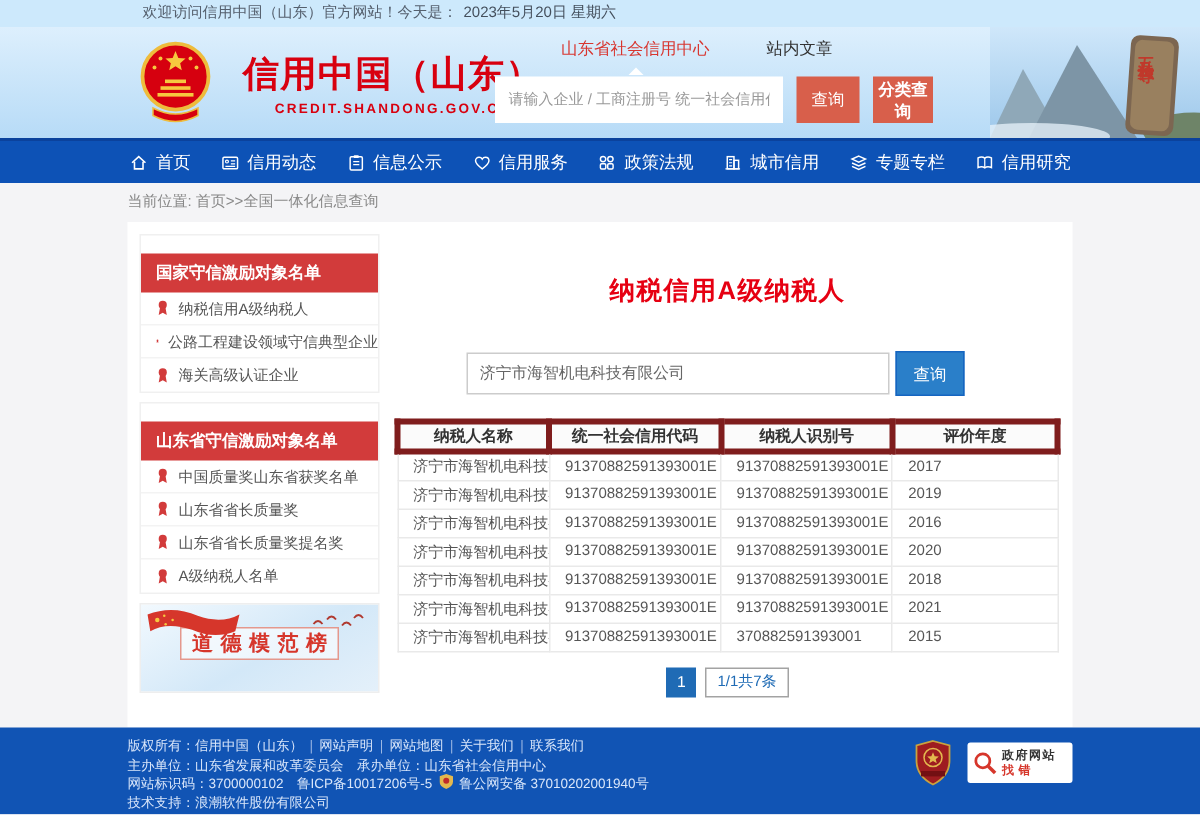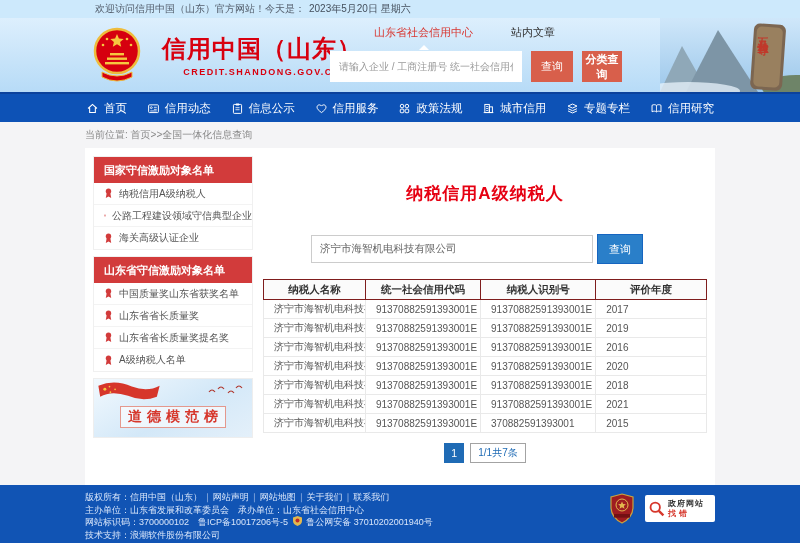"国家守信激励对象名单" .side-header { margin-top: none -> 12px }
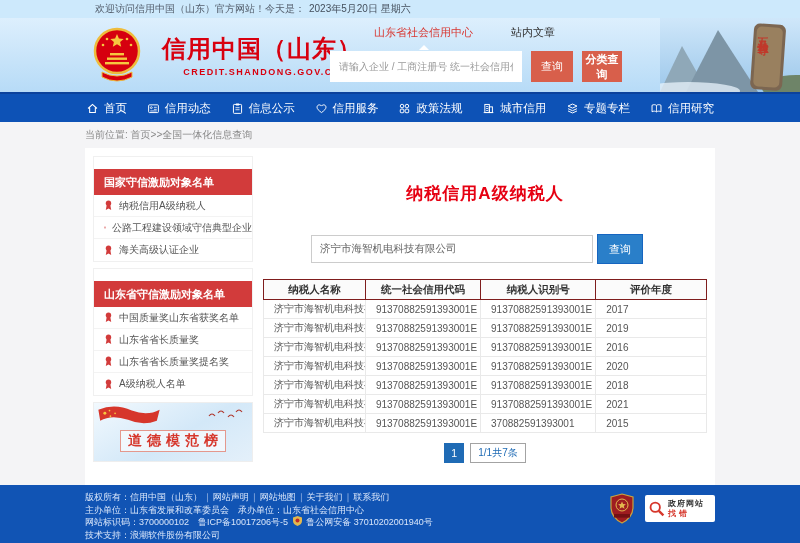"纳税人名称" .data-table th { border: 1px solid #7f1d1d -> 4px solid #7f1d1d }
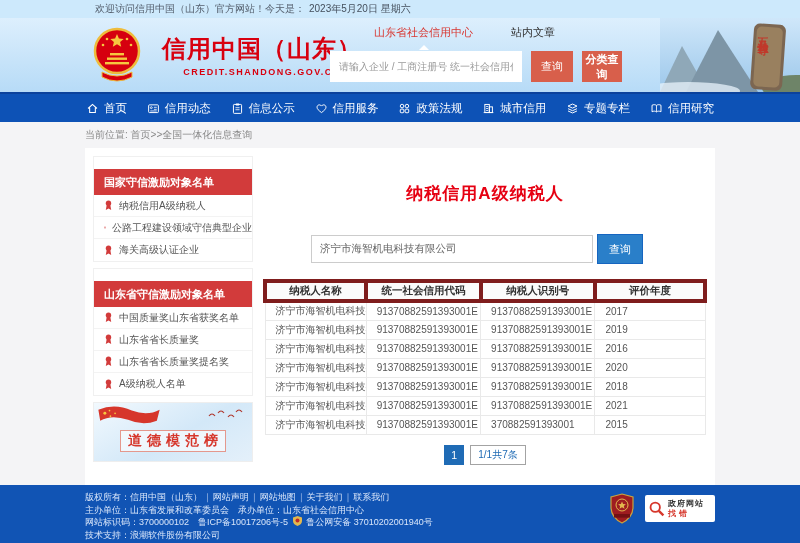"道德模范榜" .banner { padding-bottom: 9px -> 21px }
